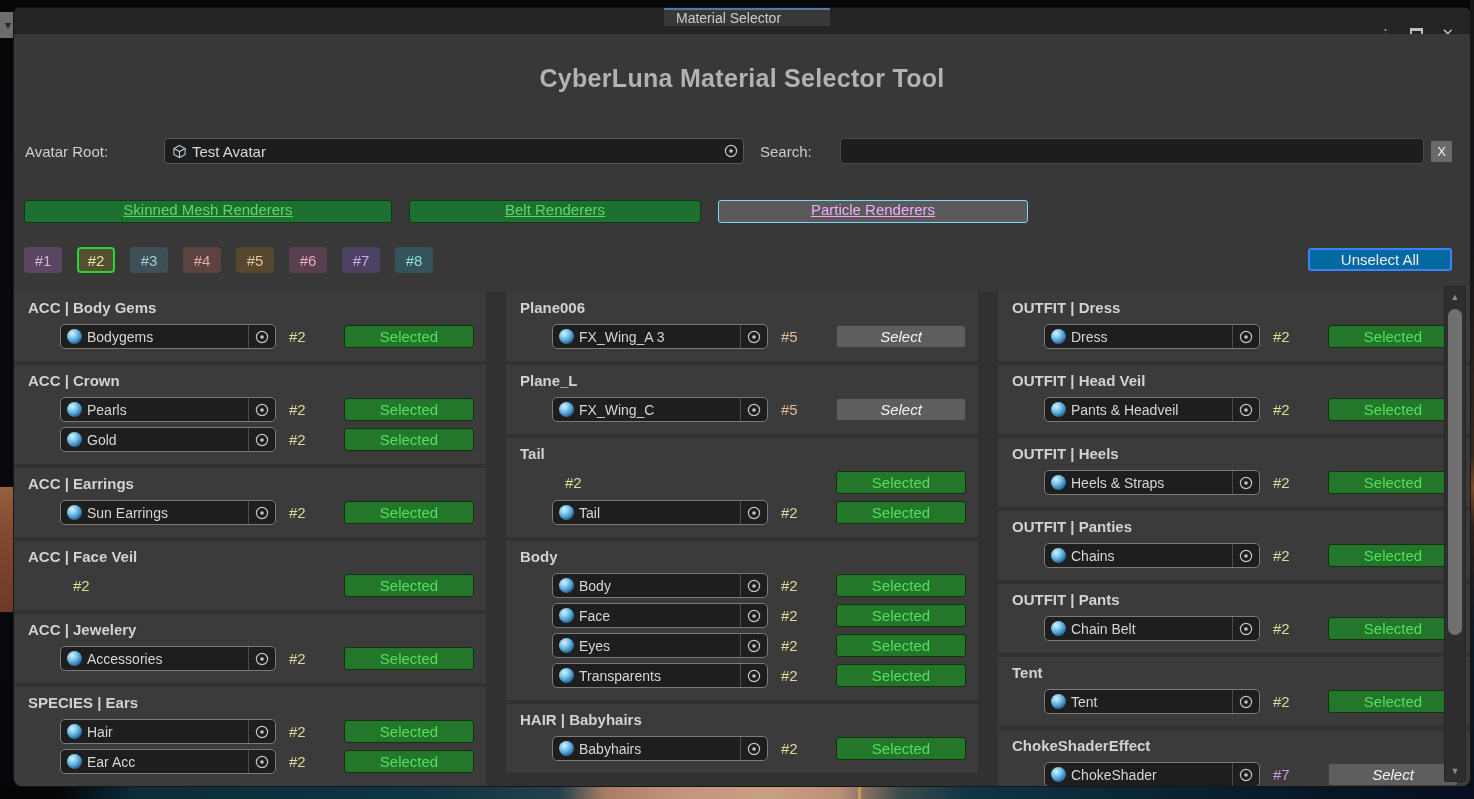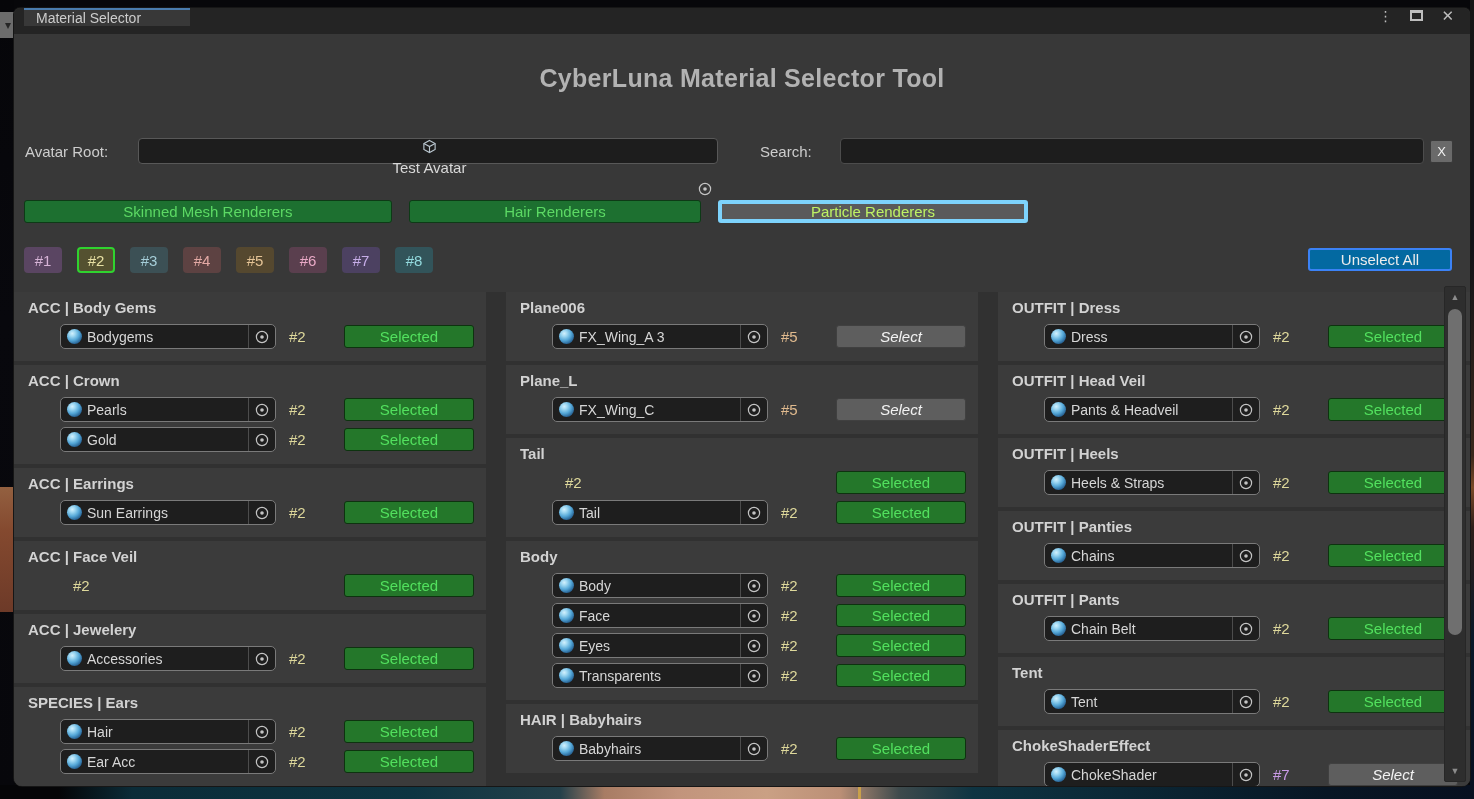"Material Selector" .tabbar { align-items: flex-start -> center; flex-direction: none -> column }
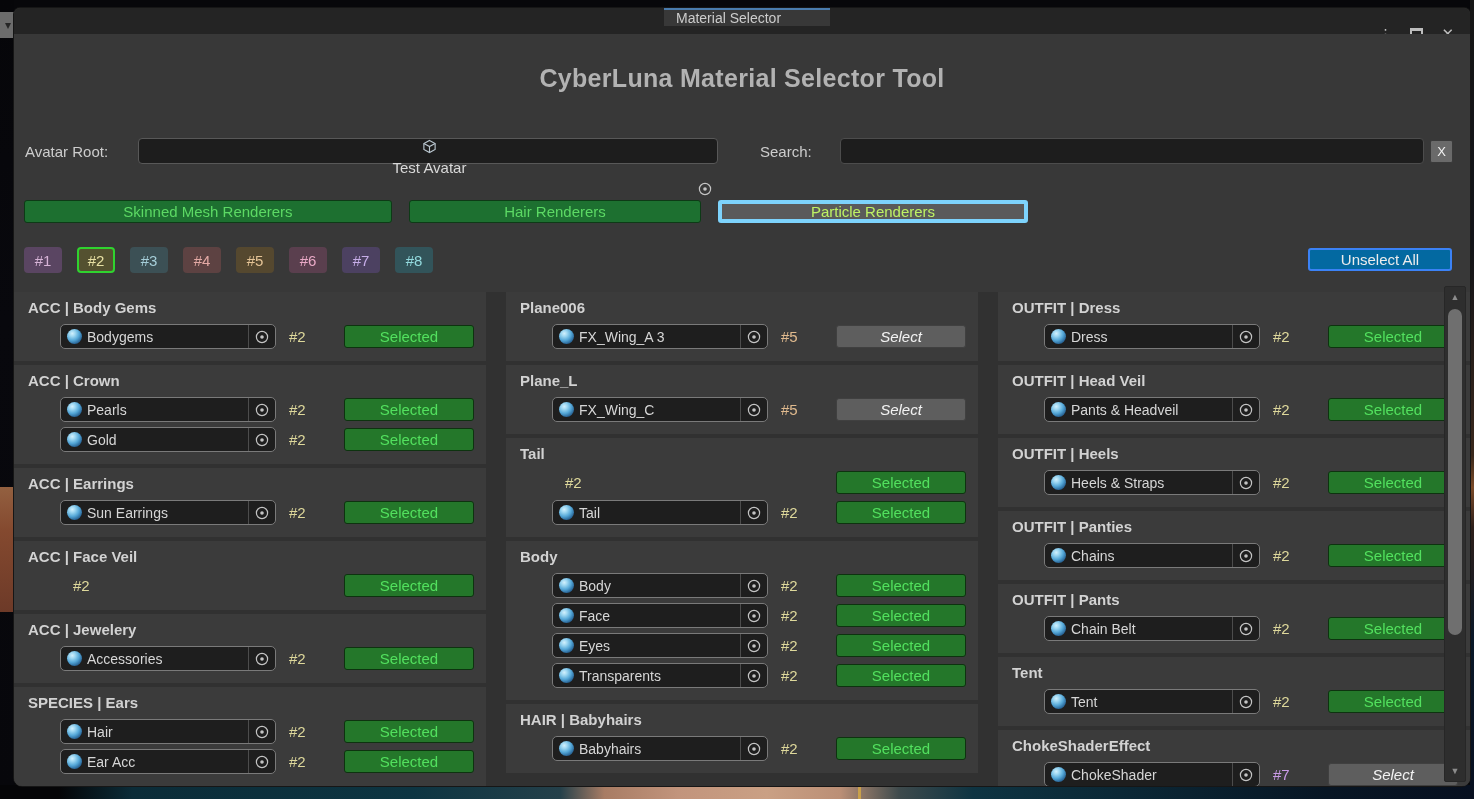"Test Avatar" #avatar-field { flex-direction: column -> none; left: 124px -> 150px }
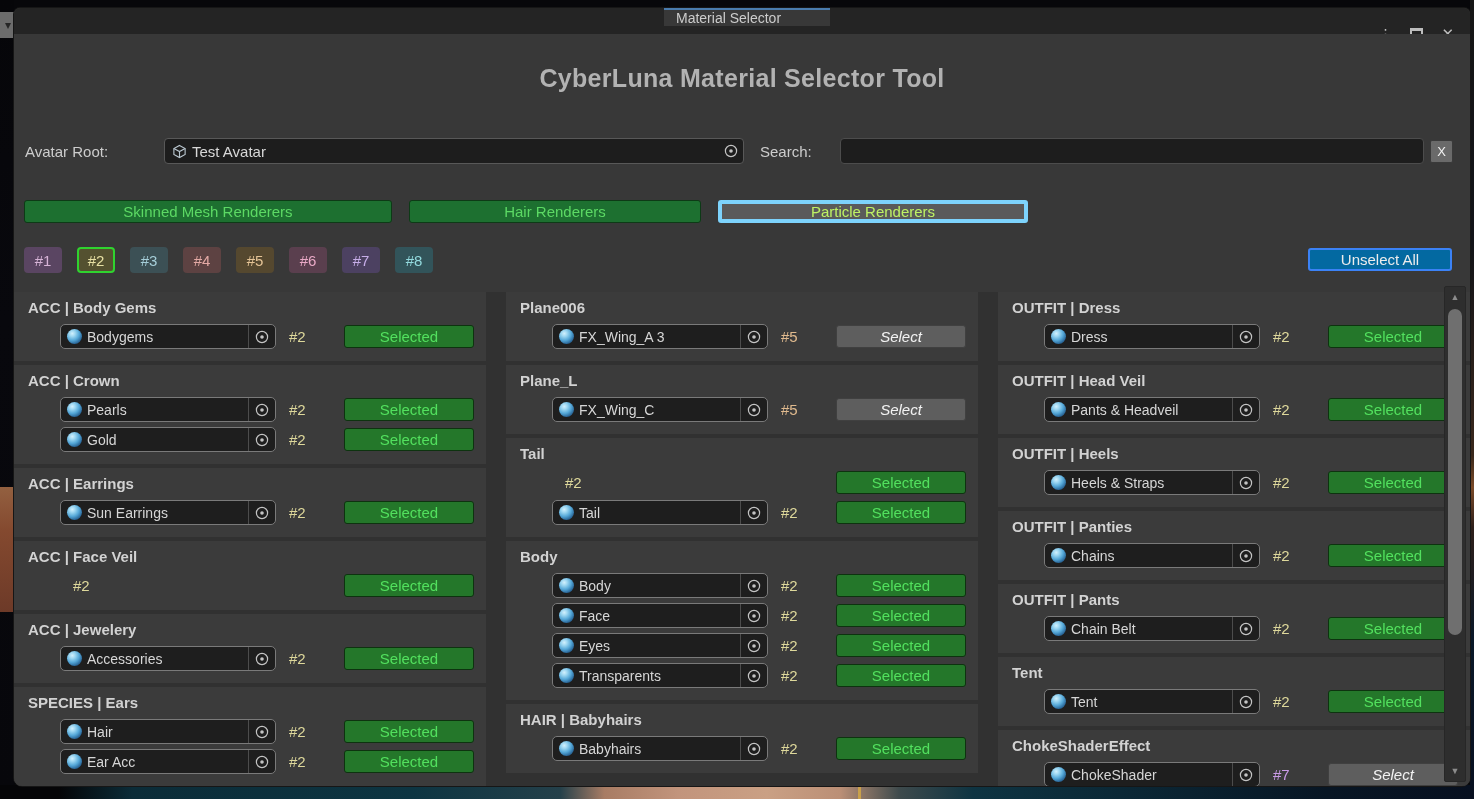"Skinned Mesh Renderers" .tbtn { align-items: center -> flex-start; text-decoration: none -> underline }
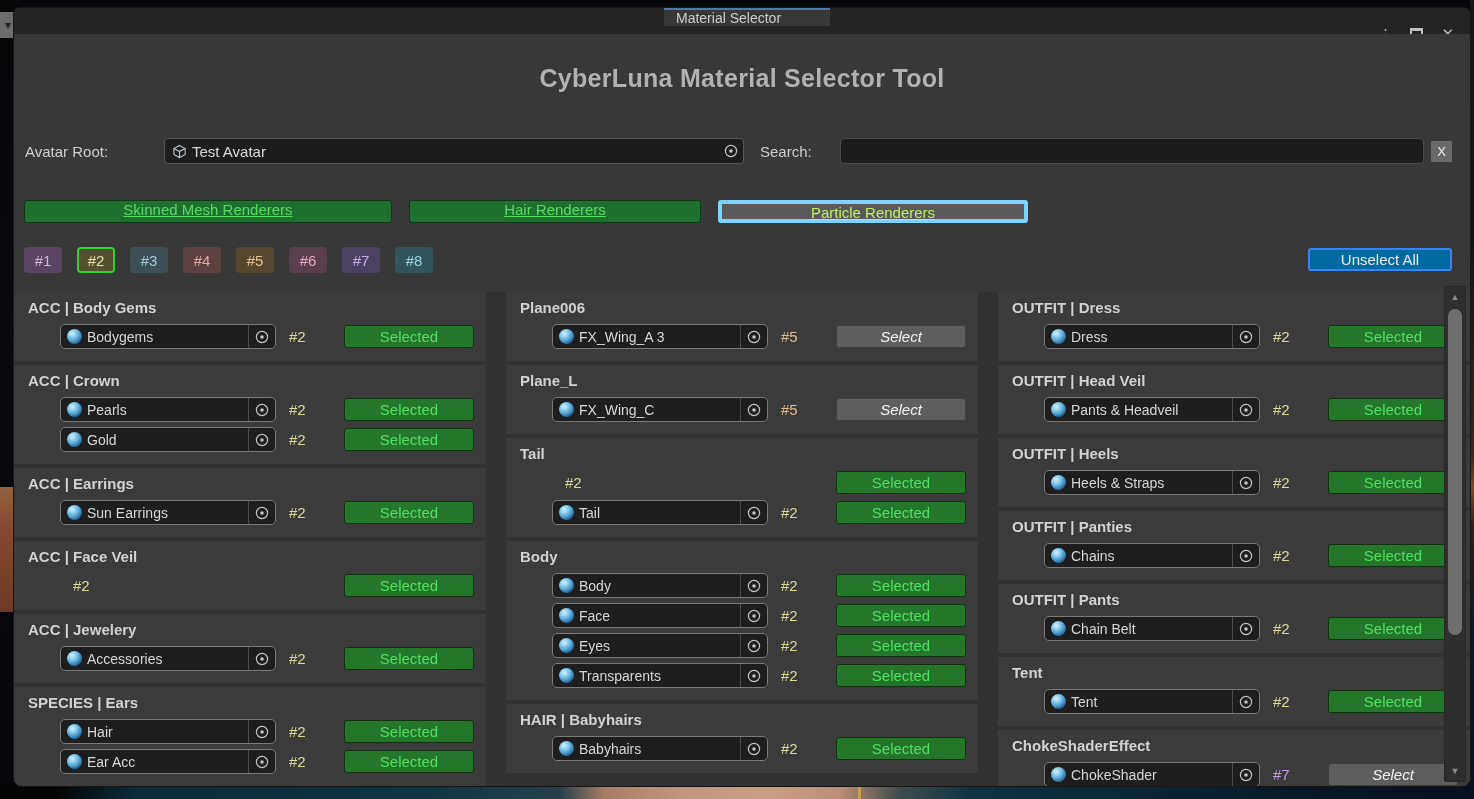"Hair Renderers" span { text: Hair -> Belt }
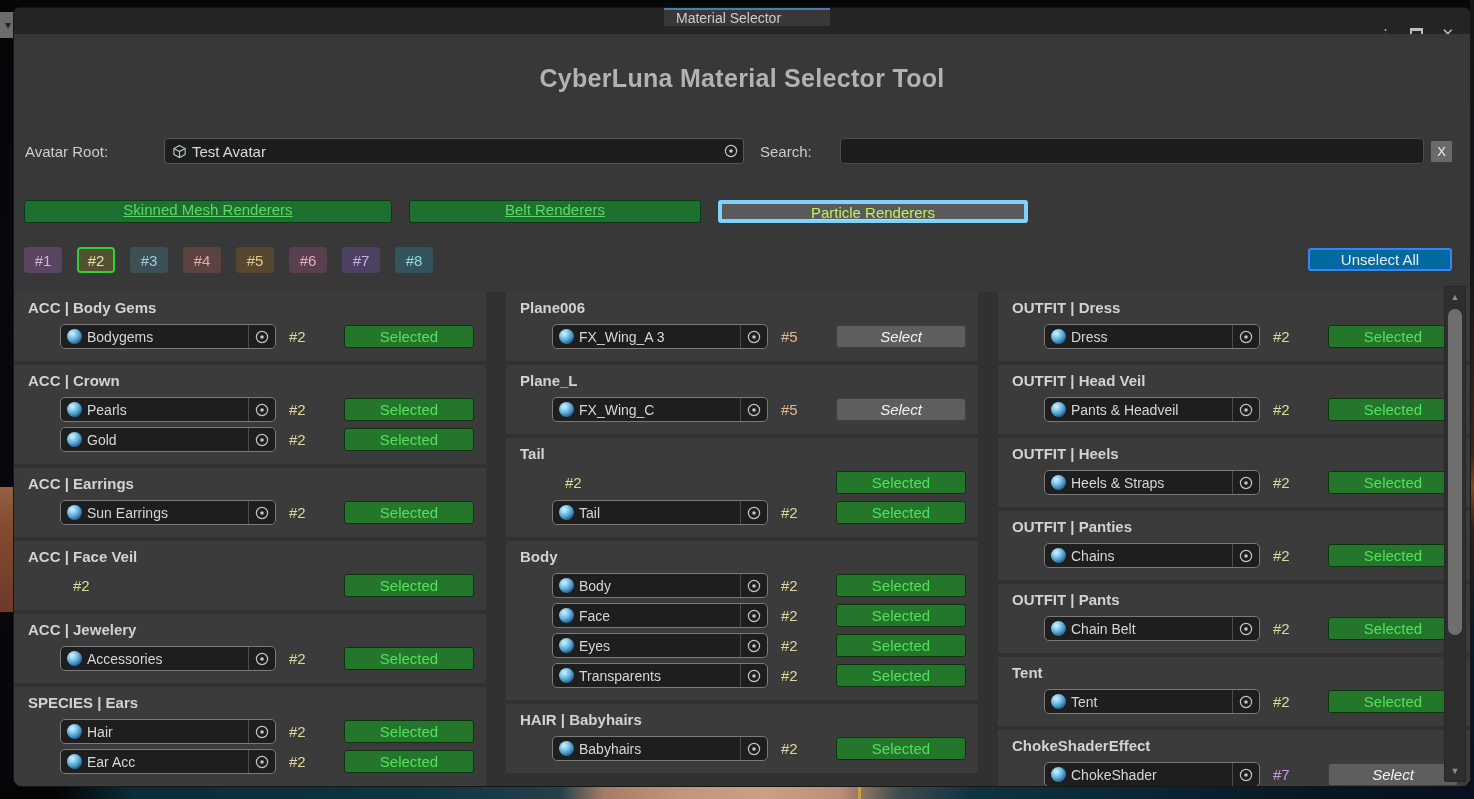"Particle Renderers" .tbtn.gray { border: 4px solid #7dd3fc -> 1px solid #7dd3fc; color: #bef264 -> #f0abfc }
